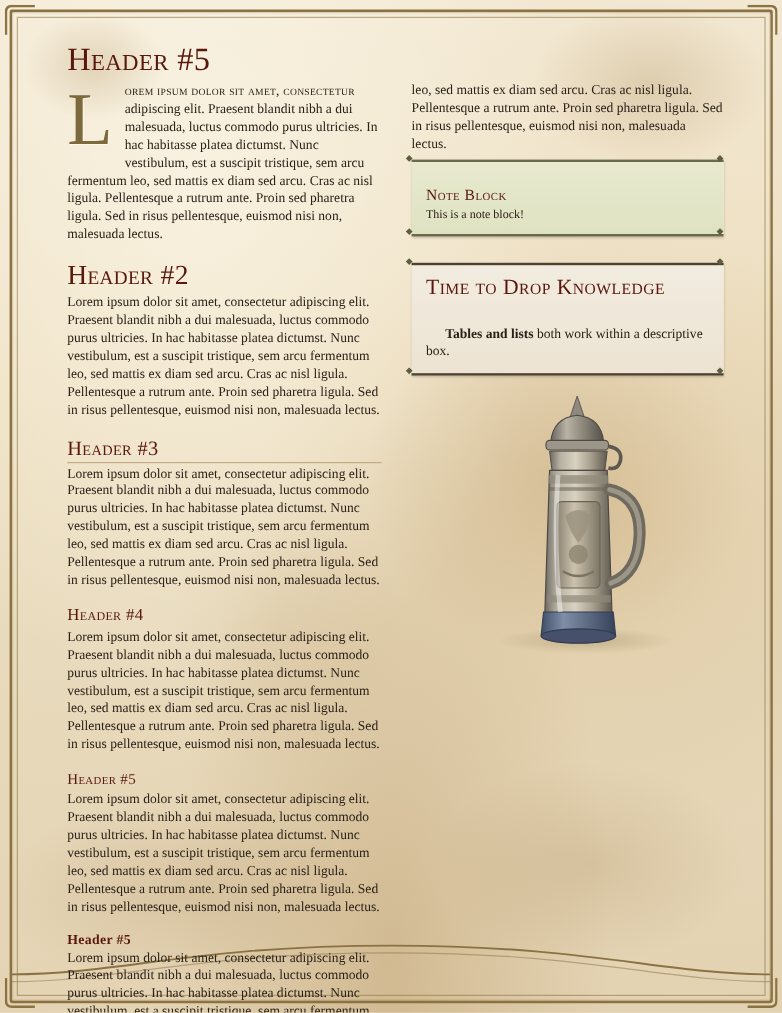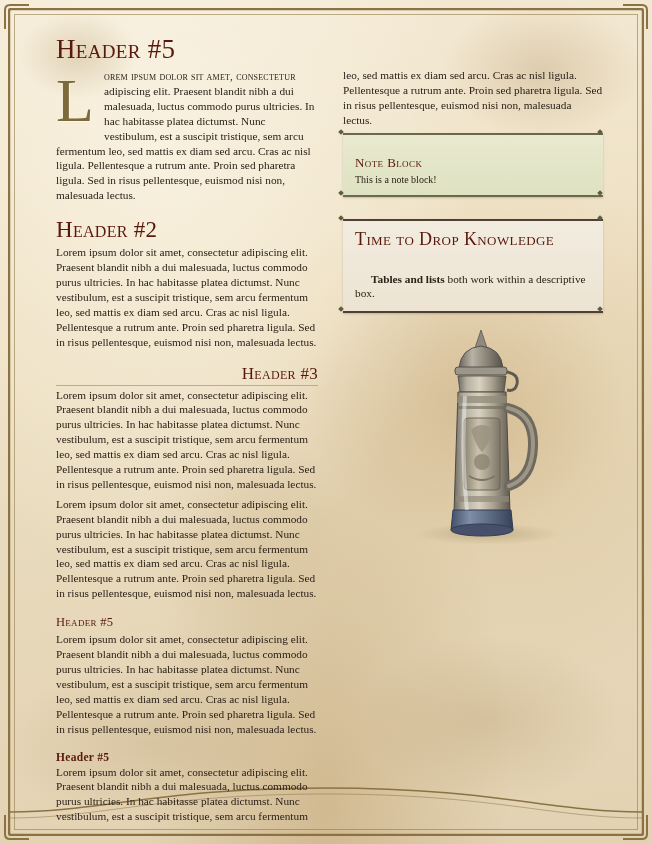"Header #3" .h3 { text-align: right -> none }
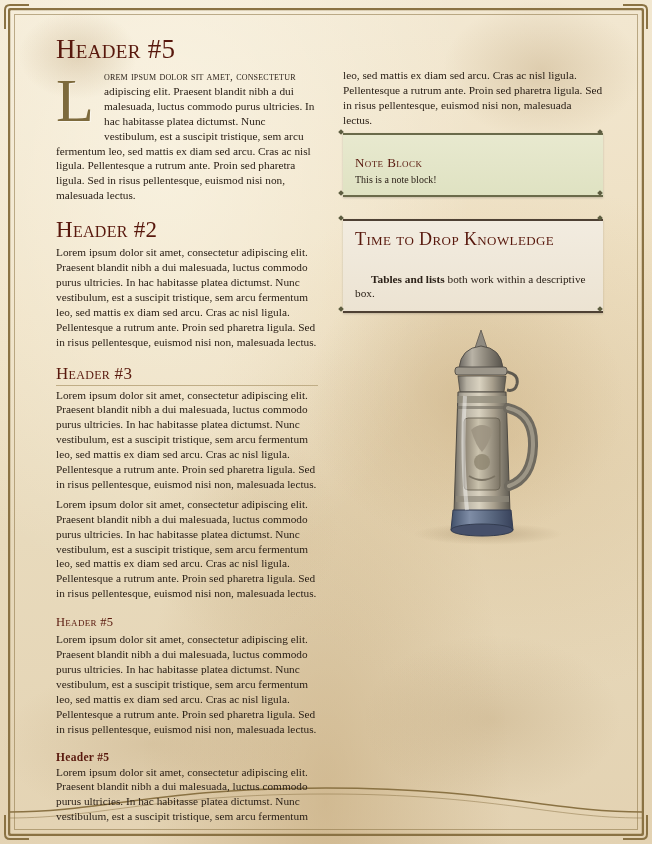"Header #4" h4.h4 { html: none -> <h4>Header #4</h4> }
